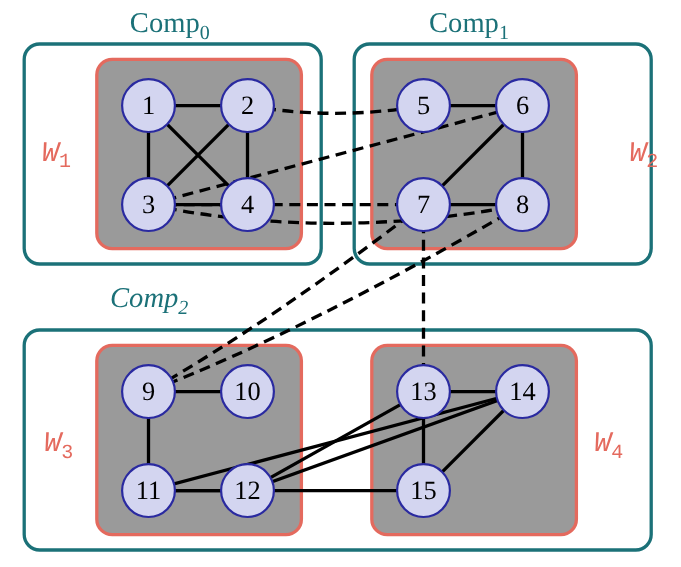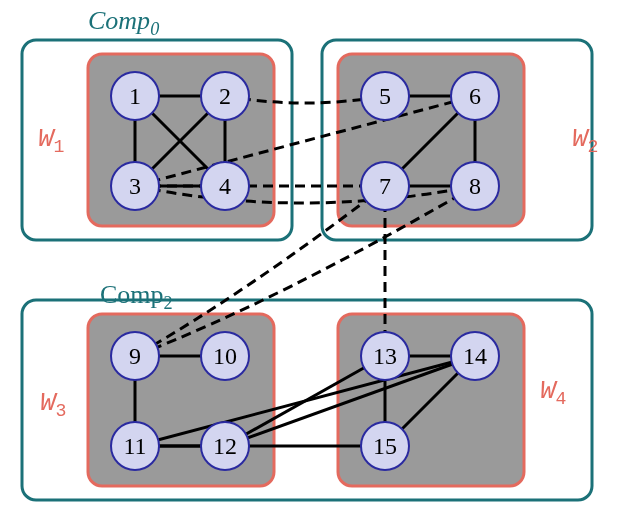"Comp0" div.comp-label { font-style: italic -> none; left: 88px -> 118px }
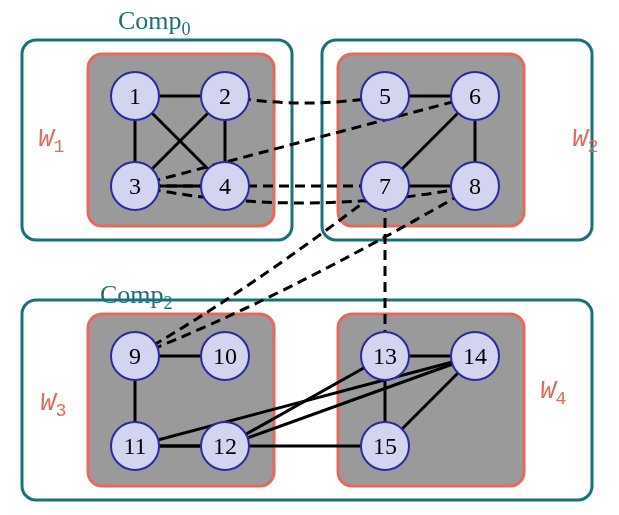"Comp1" div.comp-label { html: none -> <div> <span>Comp</span><sub>1</sub> </div> }
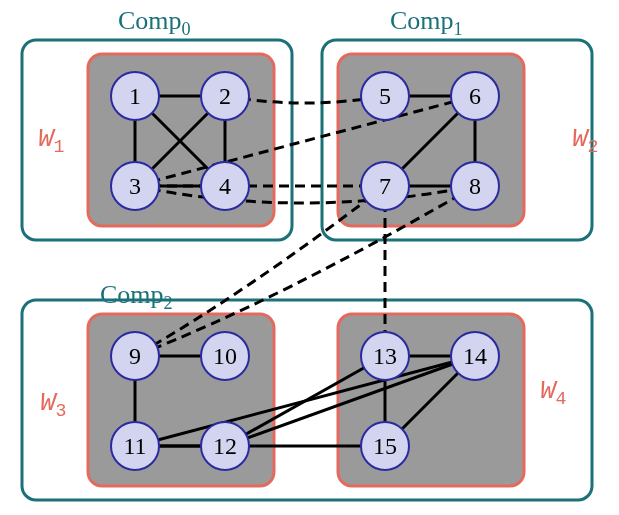"Comp2" div.comp-label { font-style: none -> italic; top: 280px -> 256px }
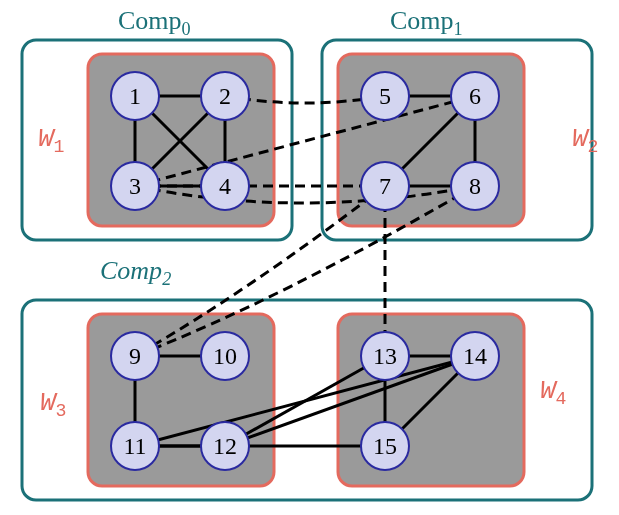"W4" div.w-label { top: 376px -> 388px }
